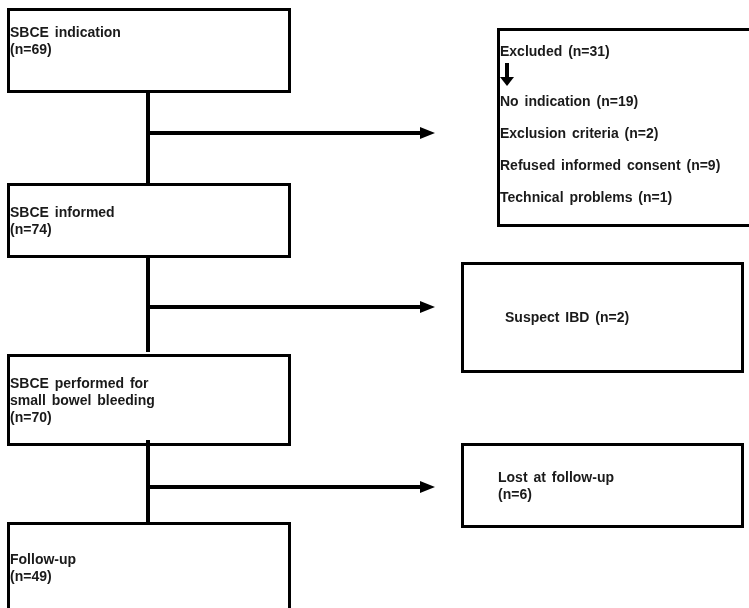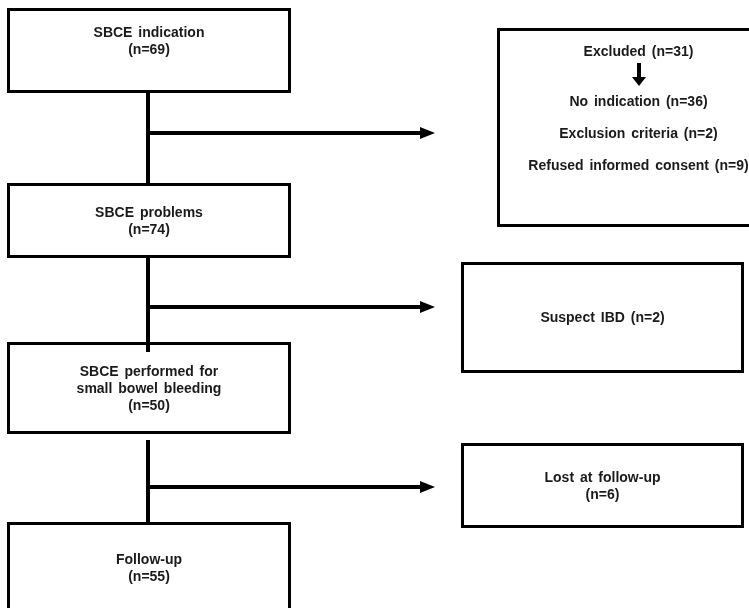"SBCE indication" .box { align-items: center -> flex-start }
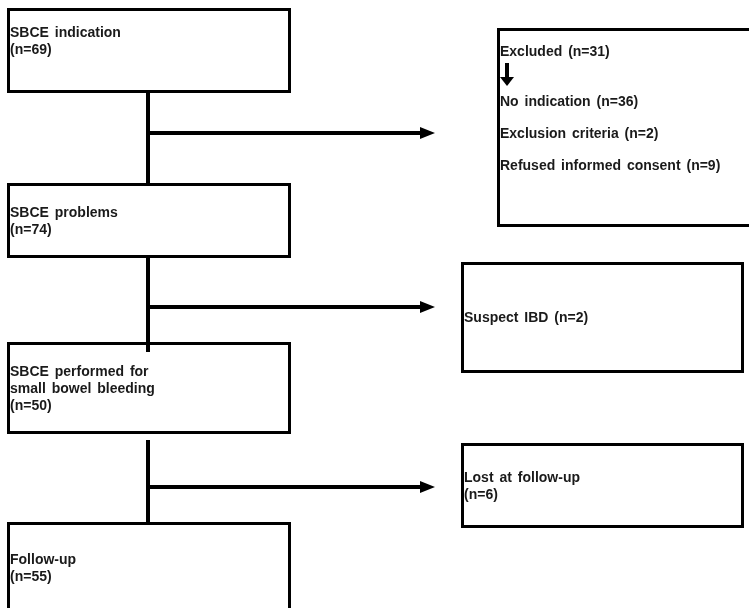"No indication (n=36)" div.item { text: 36 -> 19 }
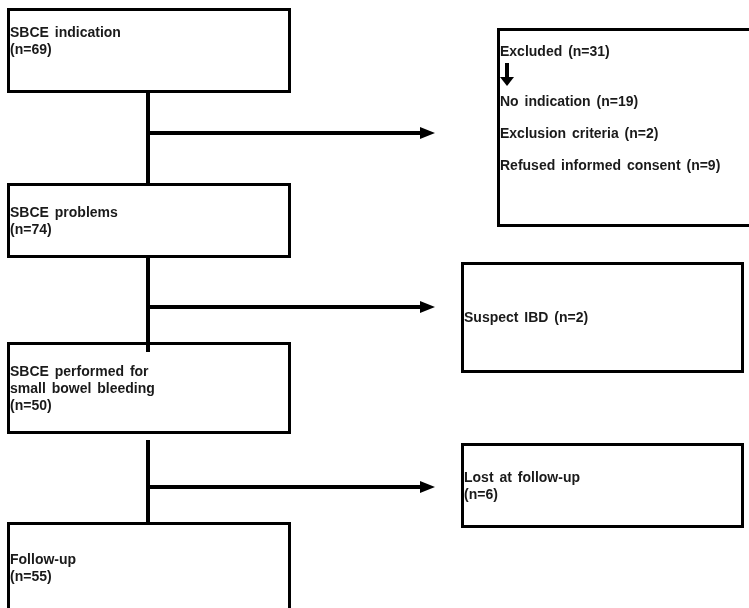"Technical problems (n=1)" div.item { html: none -> <div>Technical problems (n=1)</div> }
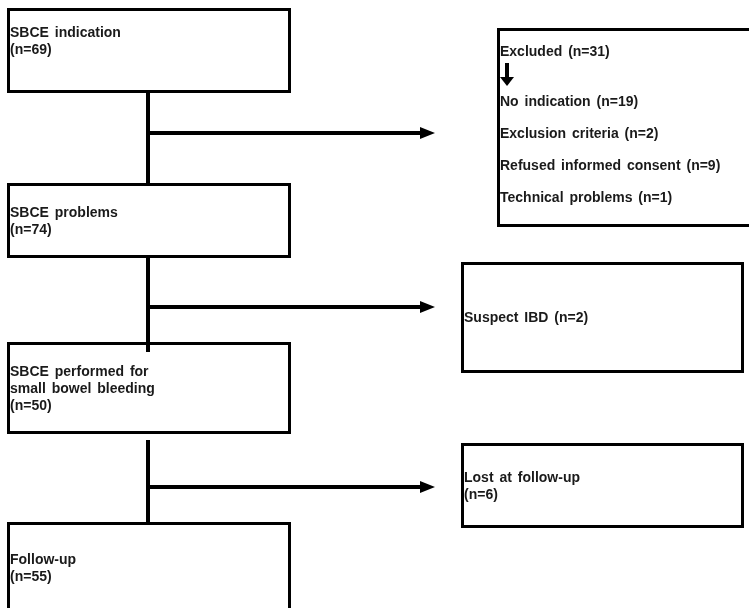"SBCE problems" div { text: problems -> informed }
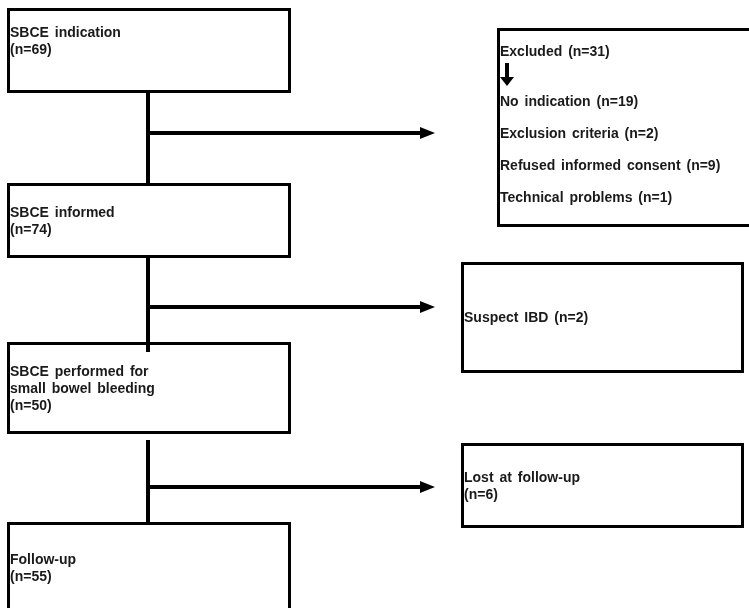"Suspect IBD (n=2)" div.box { padding-left: none -> 41px }
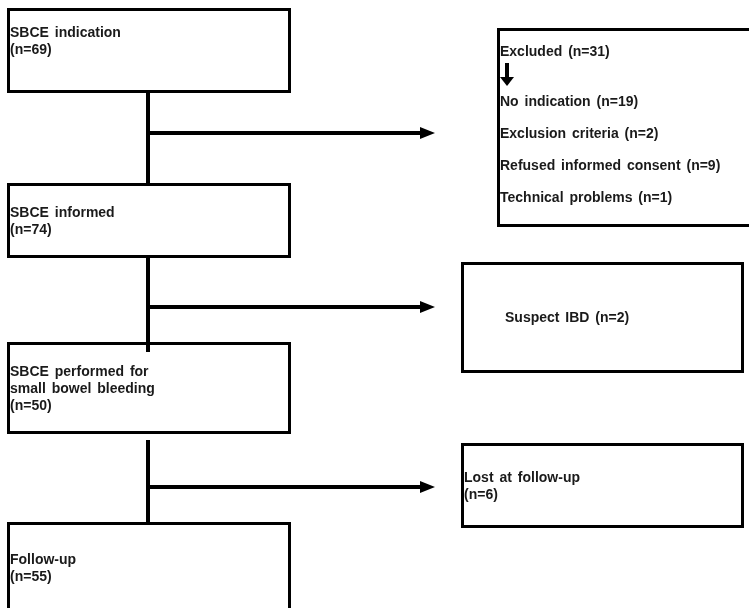"SBCE performed for" div.box { top: 342px -> 354px }
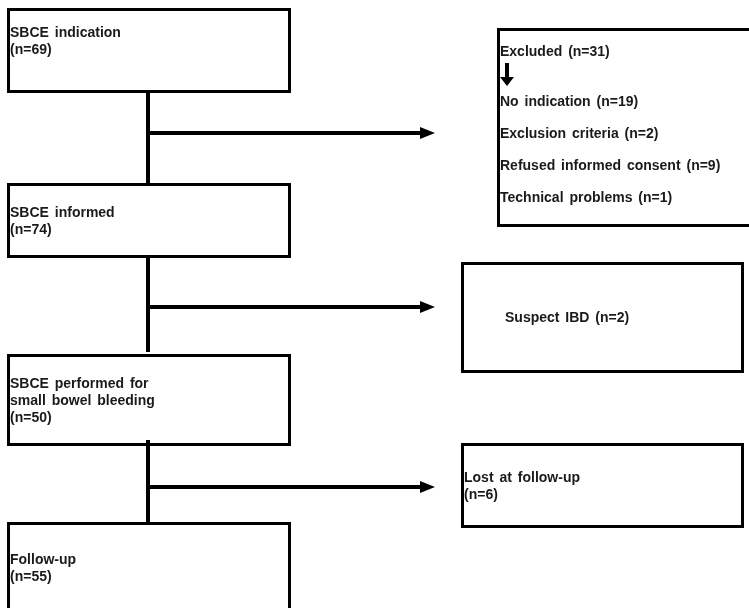"(n=50)" div { text: 50 -> 70 }
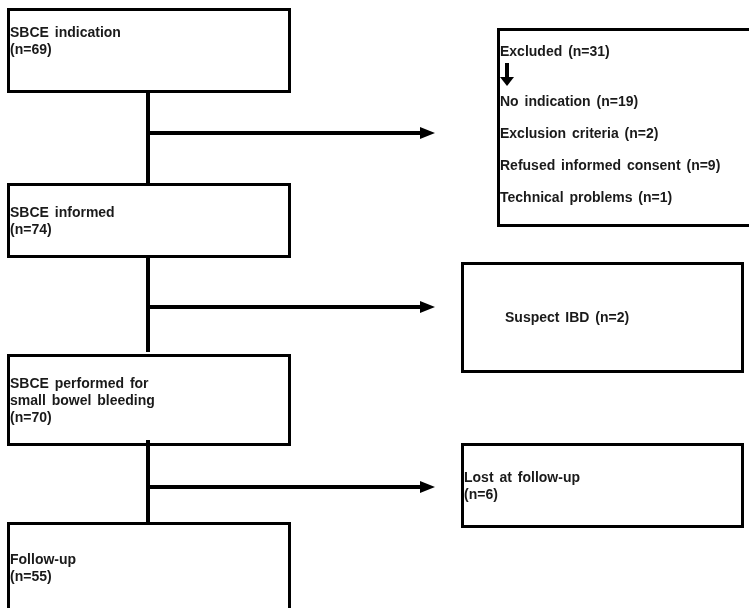"Lost at follow-up" div.box { padding-left: none -> 34px }
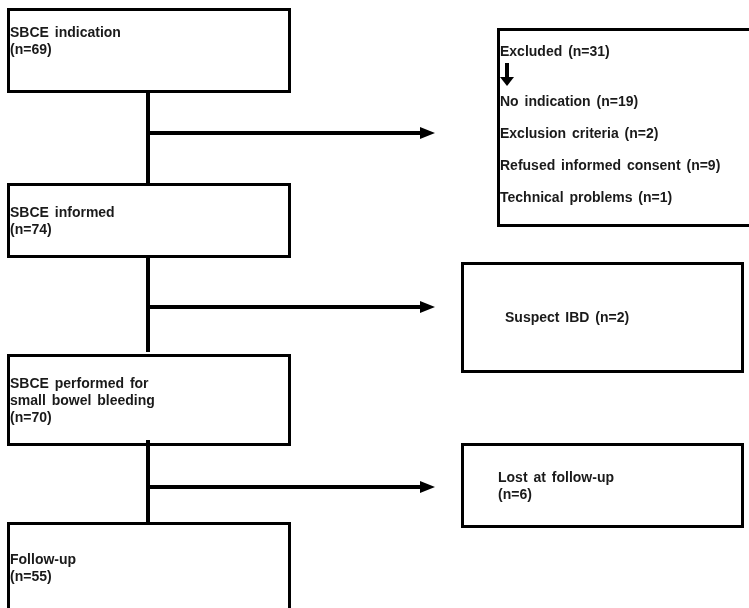"(n=55)" div { text: 55 -> 49 }
